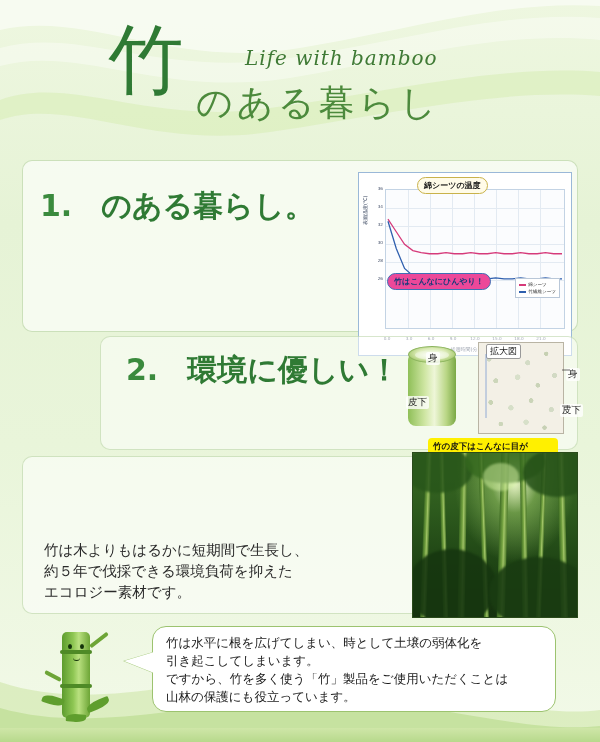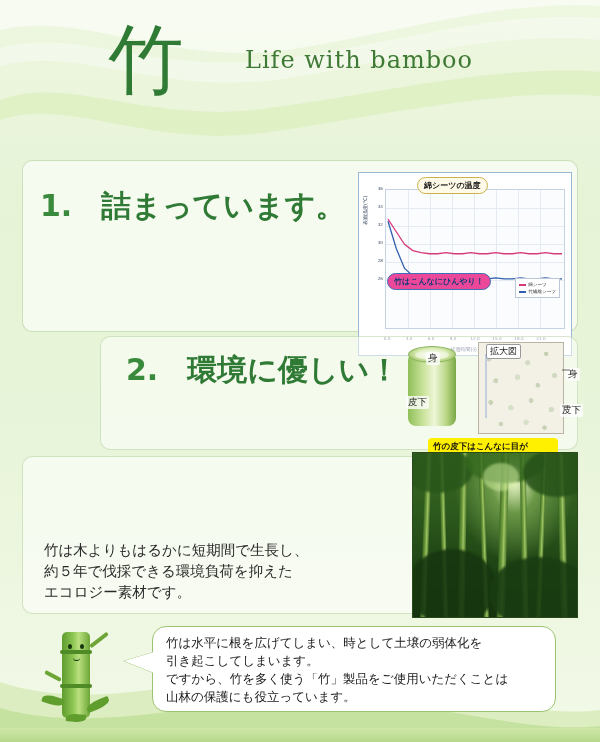"Life with bamboo" .title-en { font-size: 24px -> 20px; font-style: none -> italic }
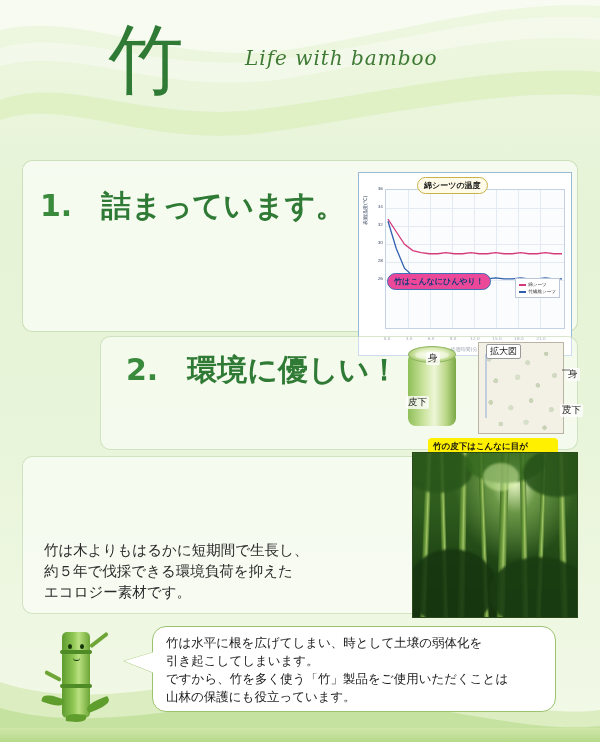"のある暮らし" div.title-sub { html: none -> <div>のある暮らし</div> }
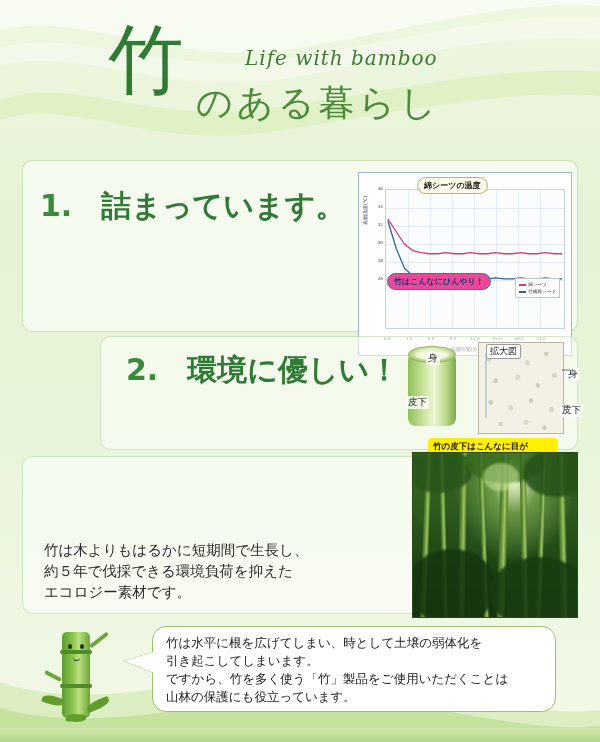"詰まっています。" span { text: 詰まっています -> のある暮らし }
